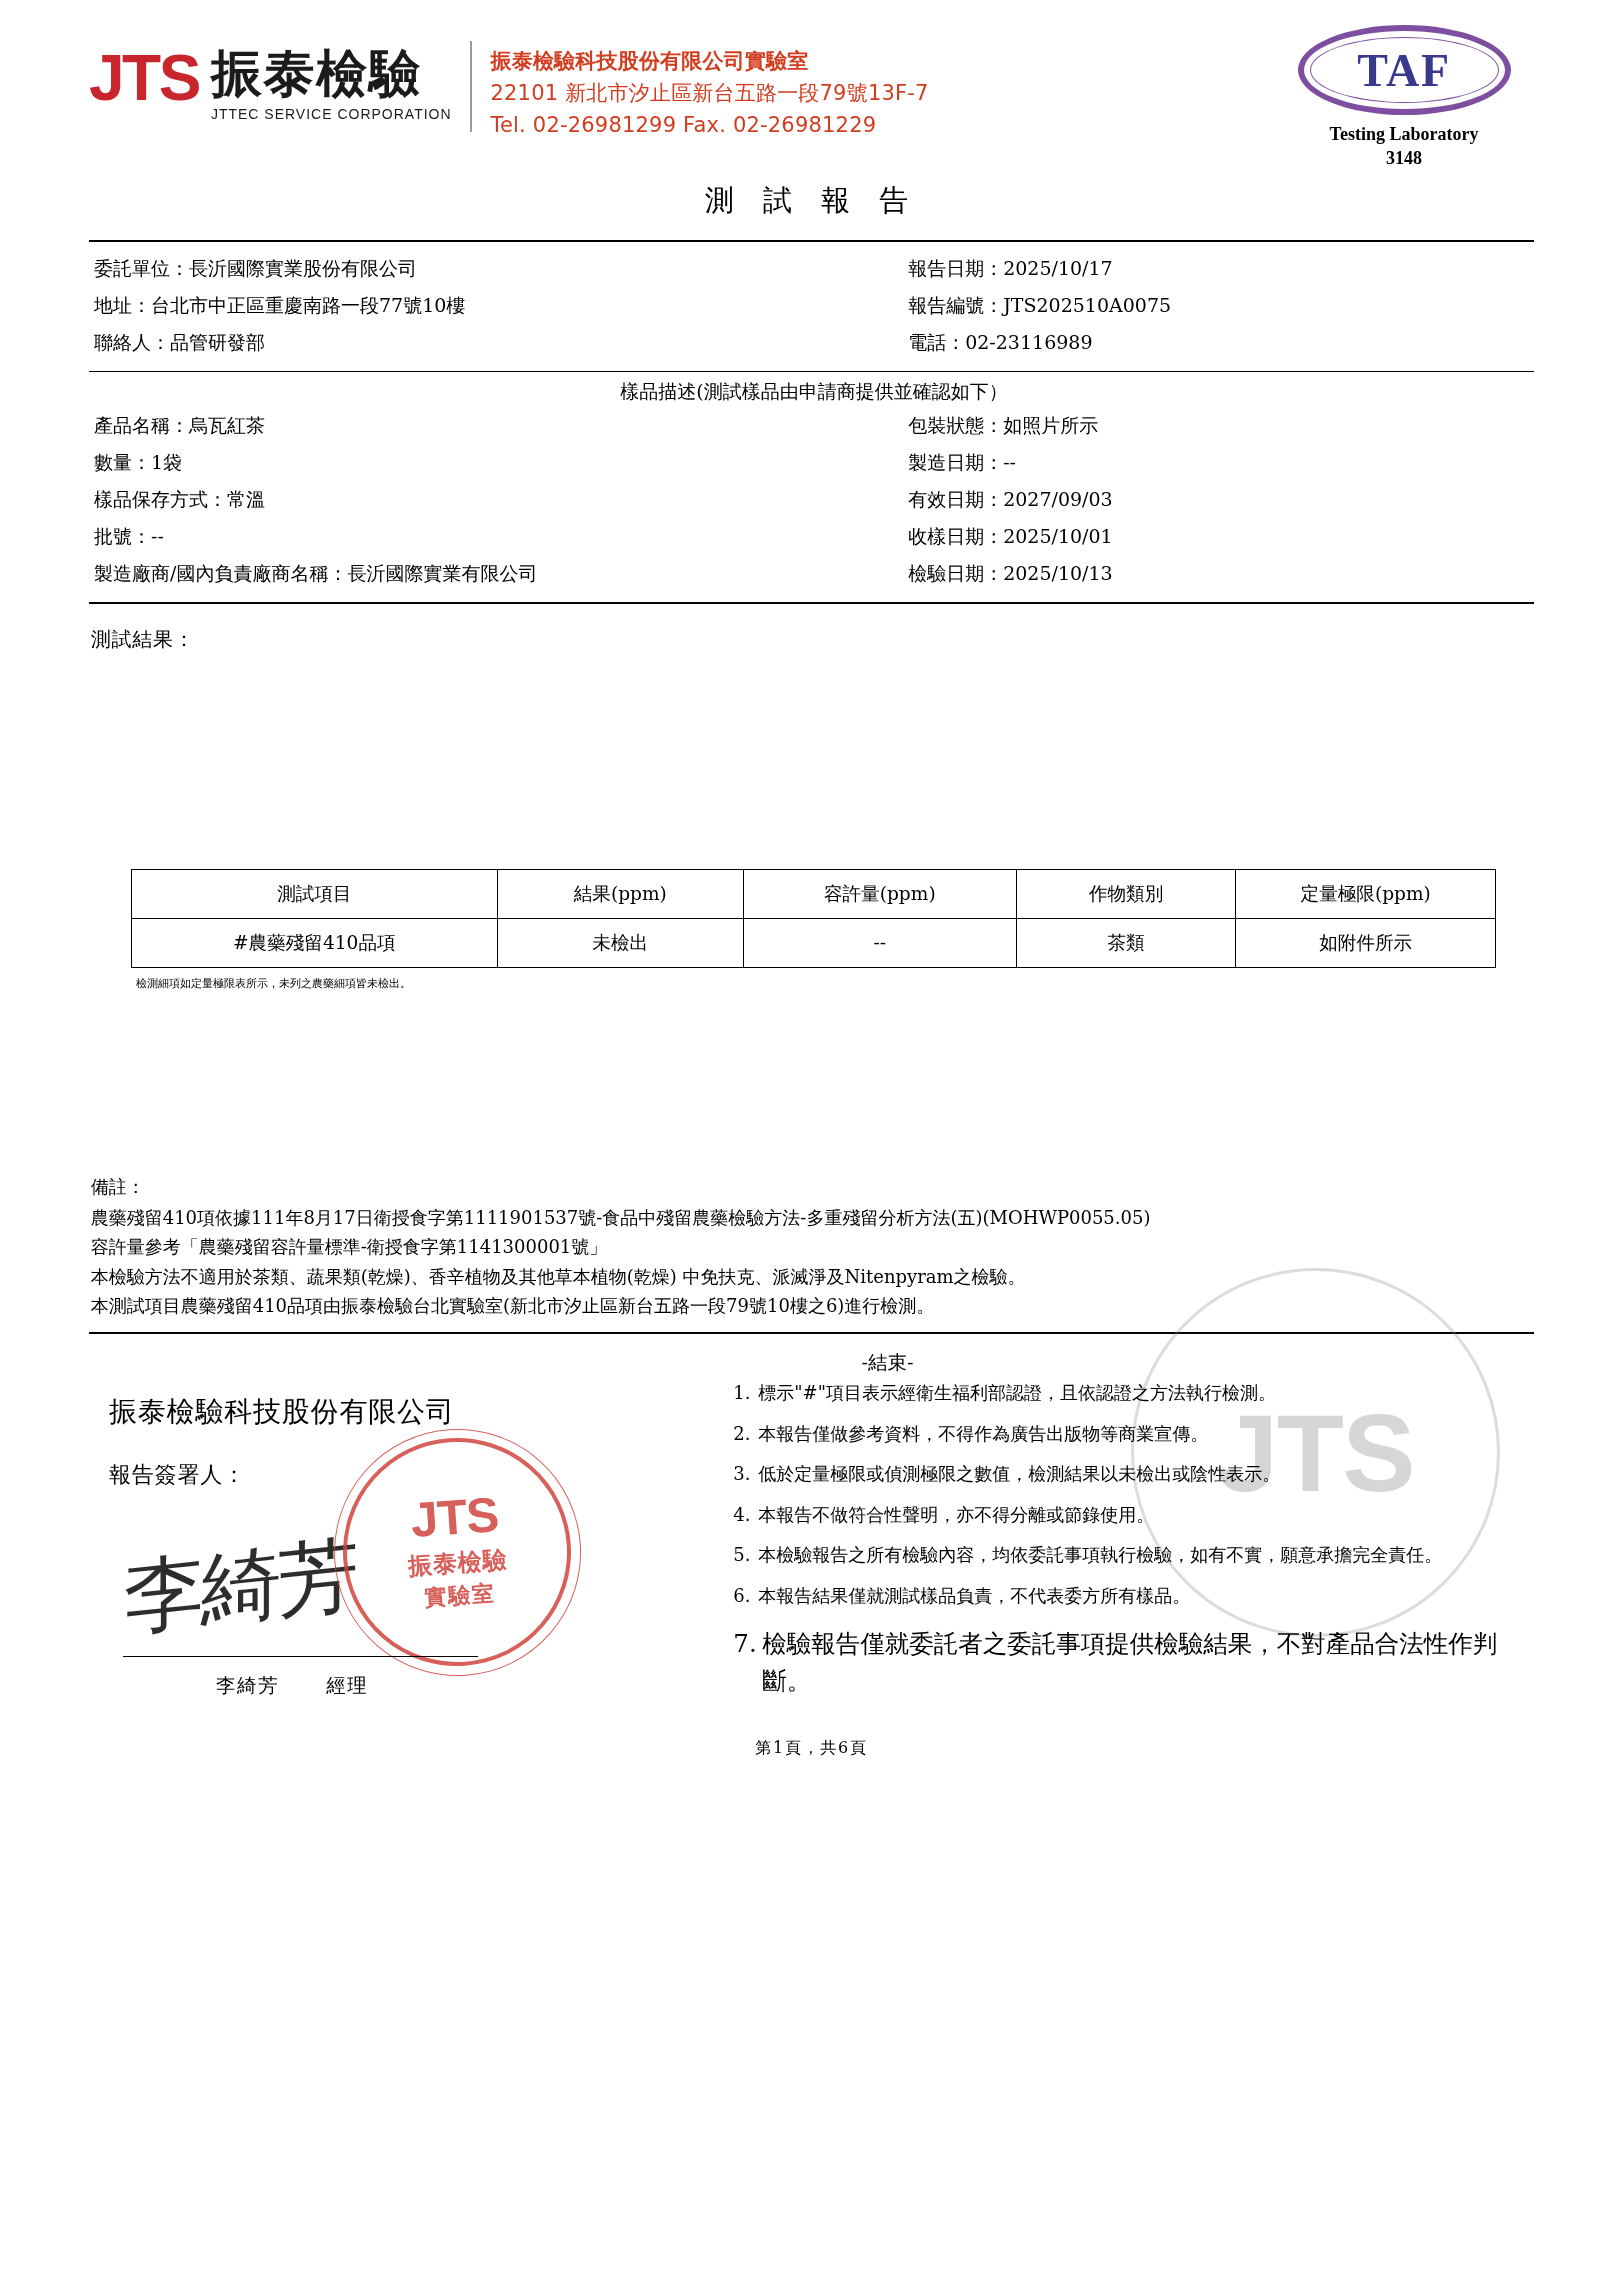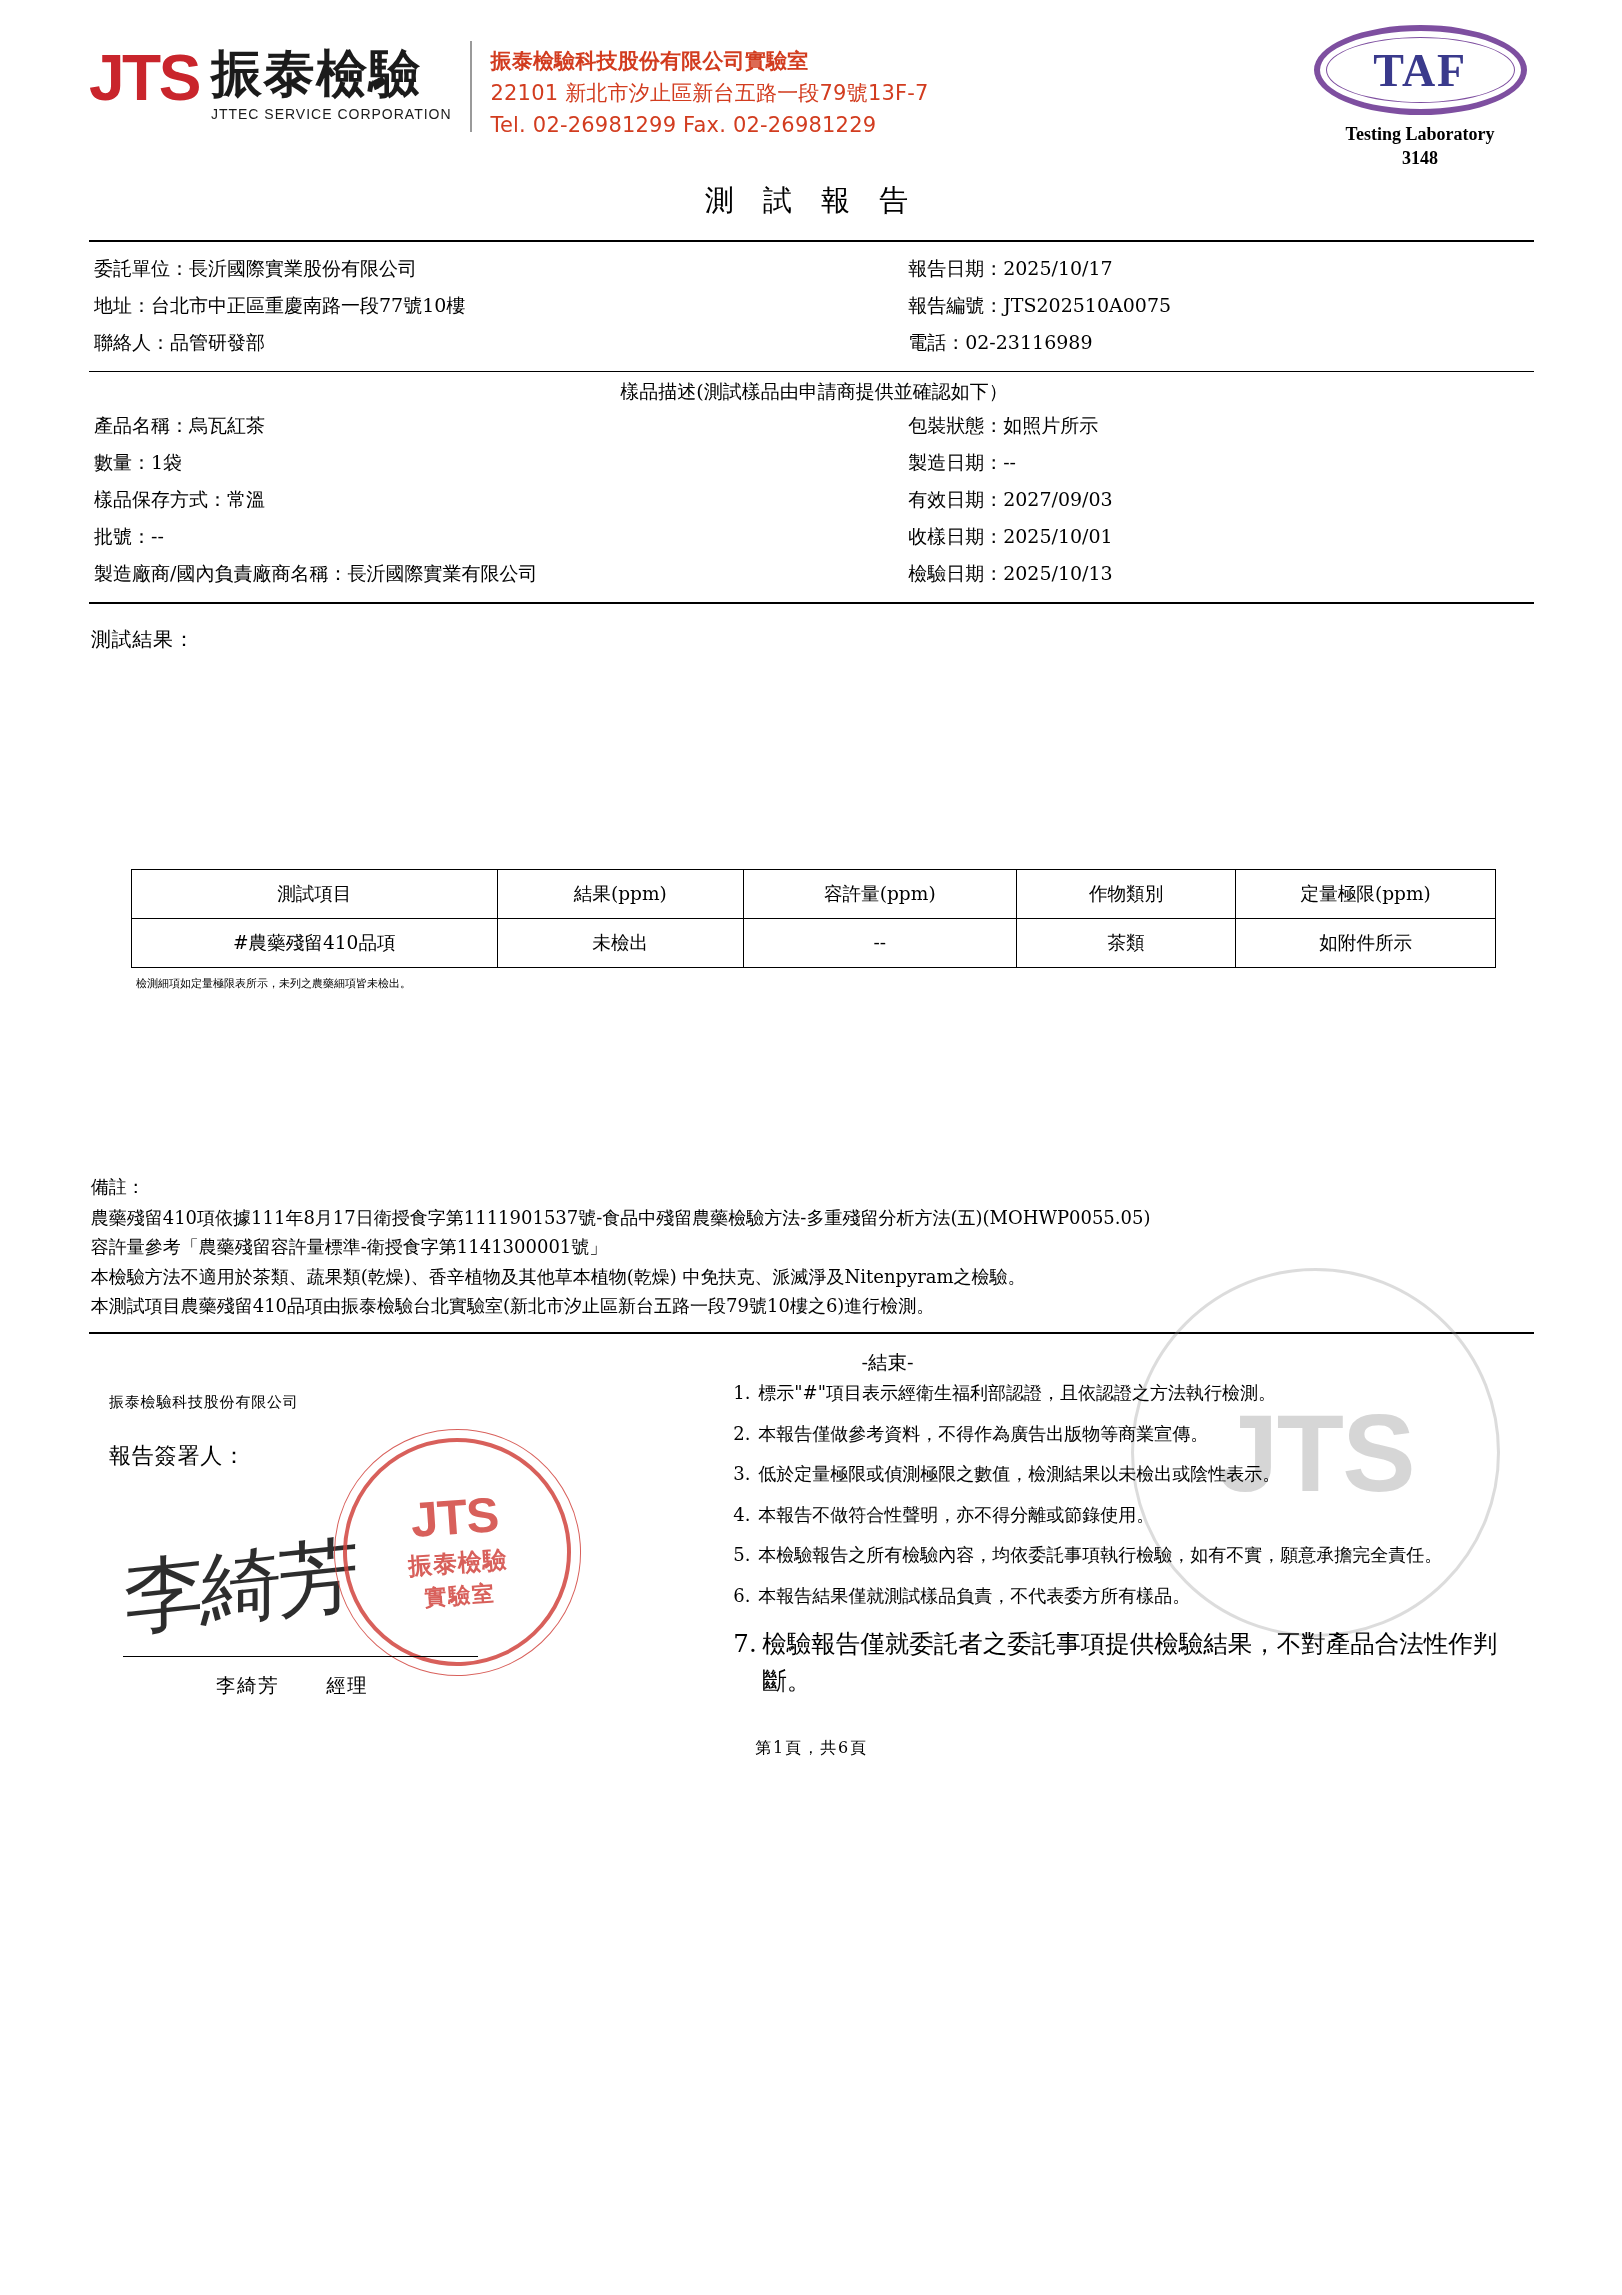"TAF" .taf { right: 0 -> 16px }
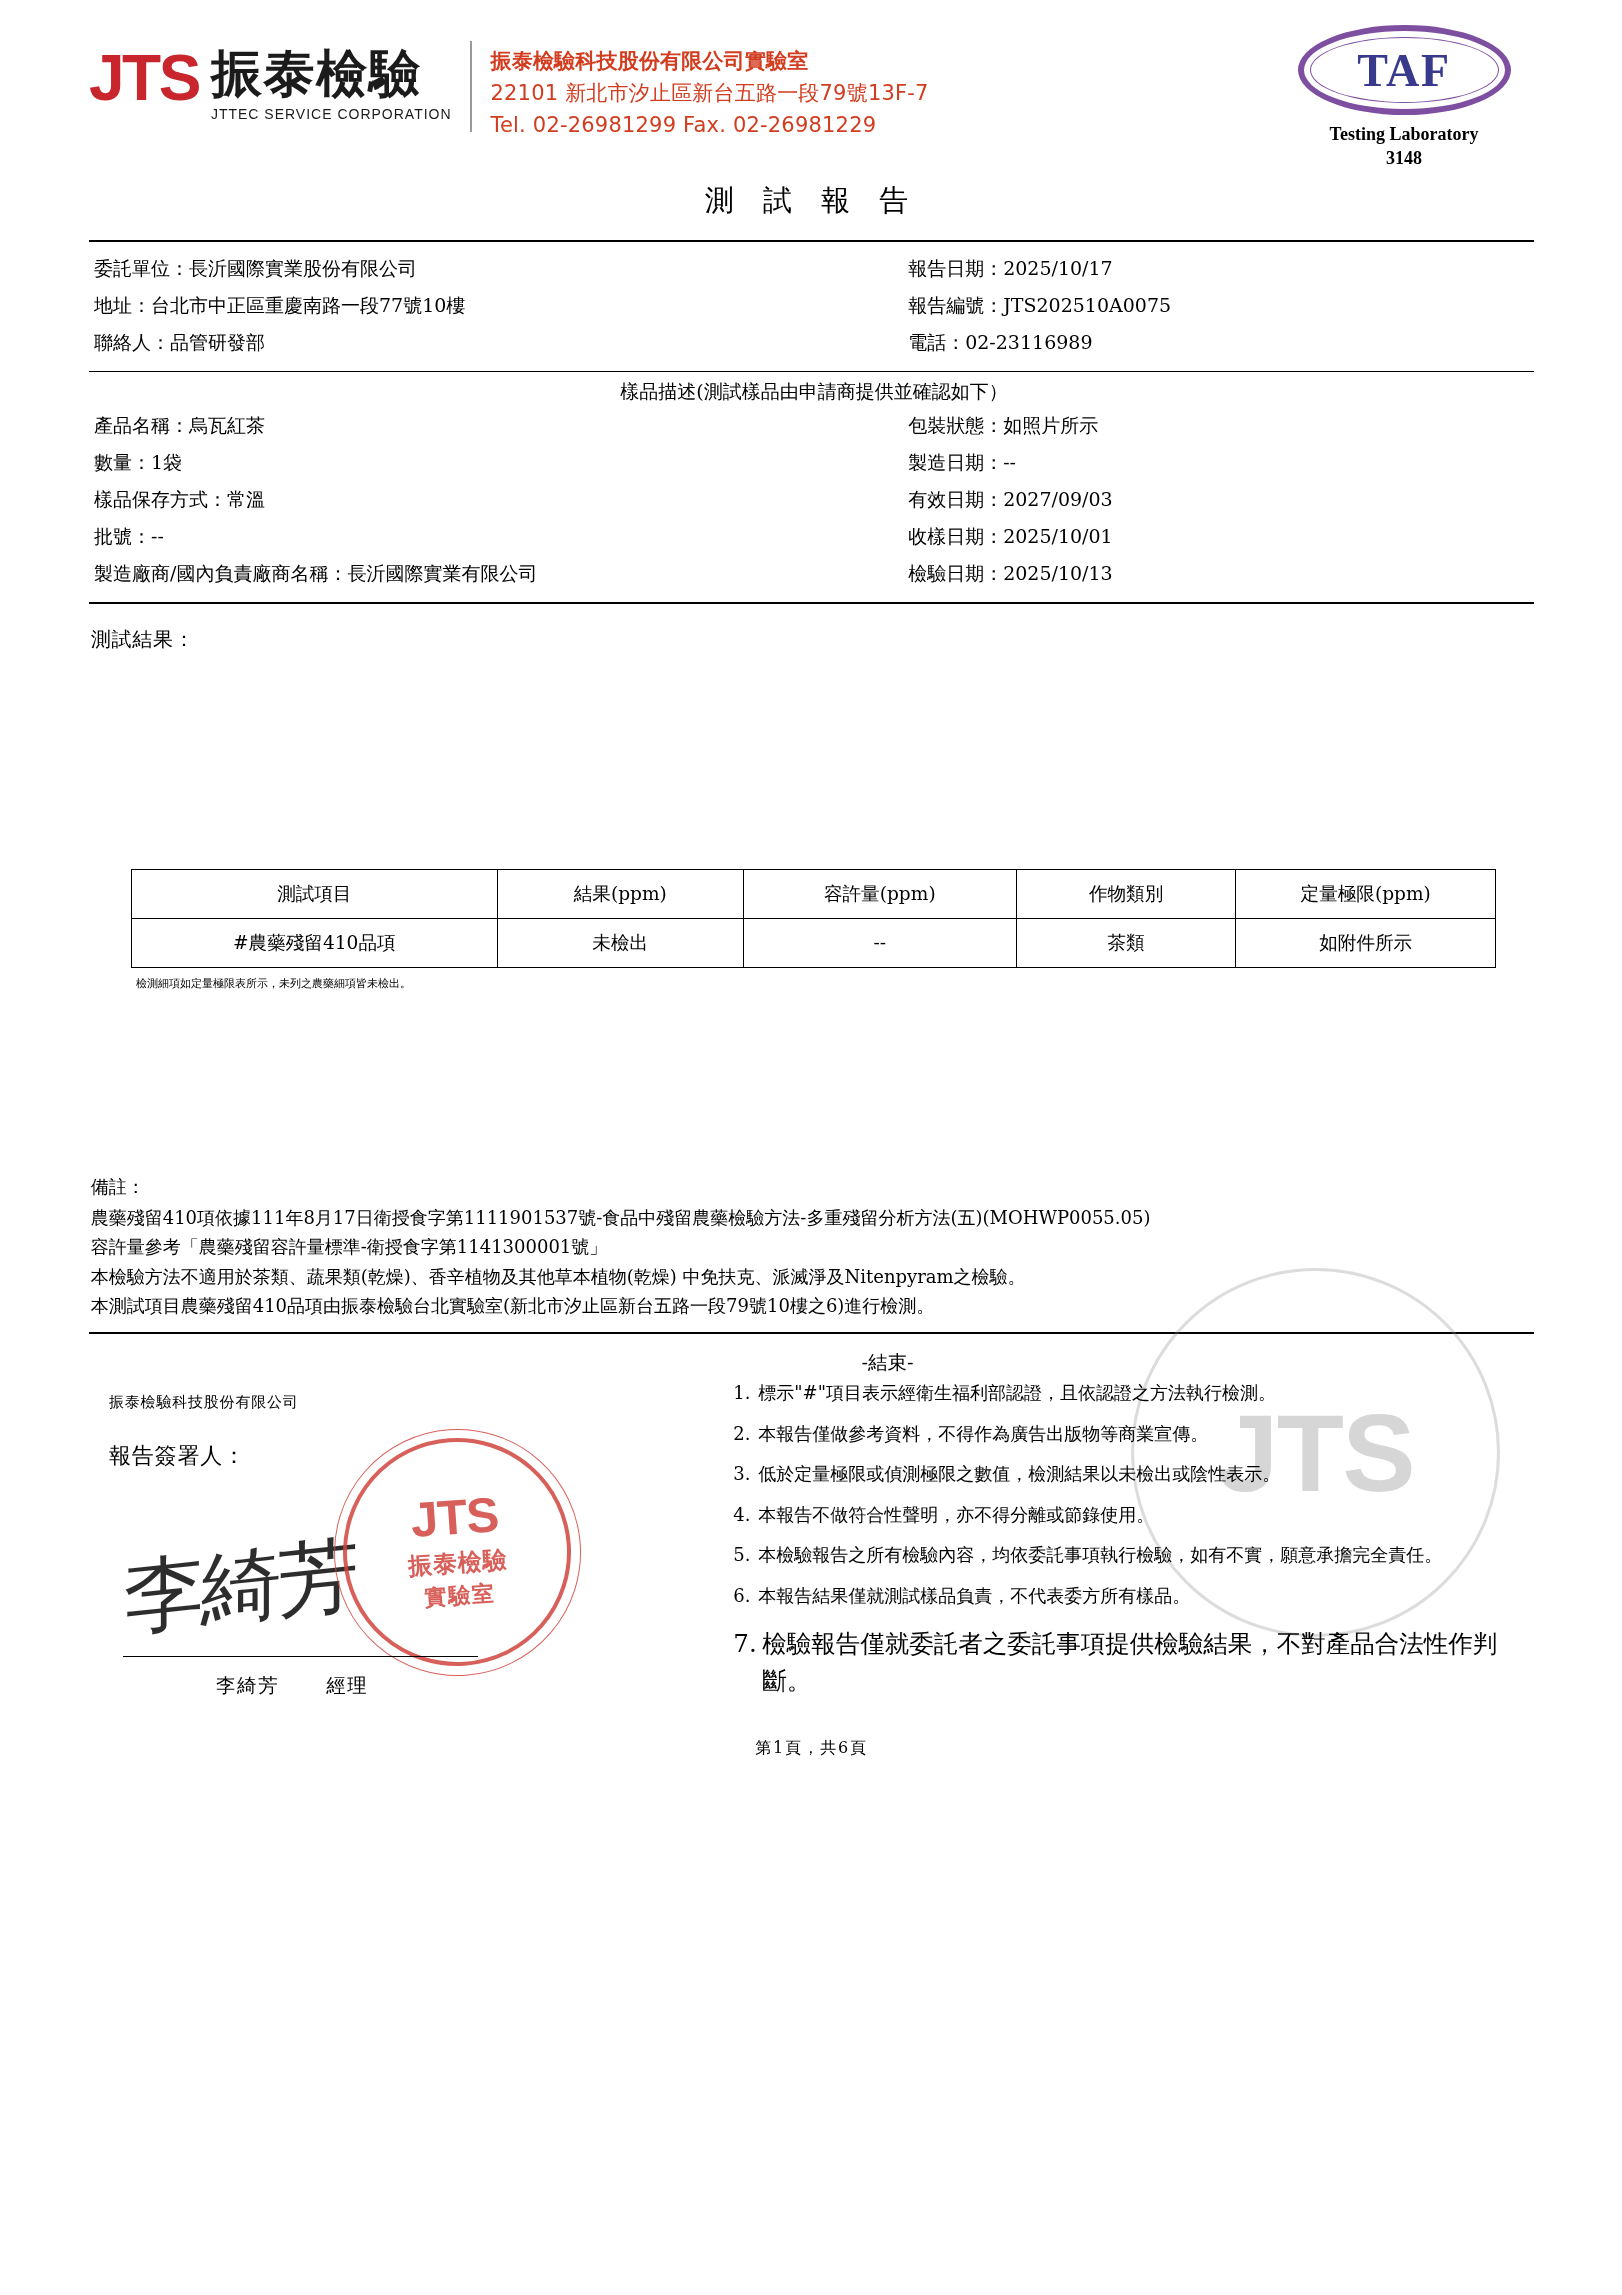"振泰檢驗科技股份有限公司" .company-name { font-size: 15px -> 28px }
